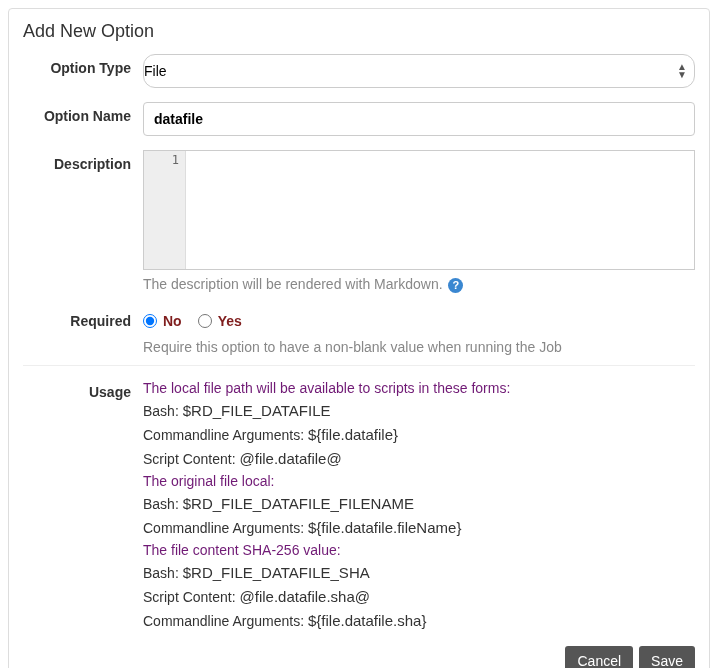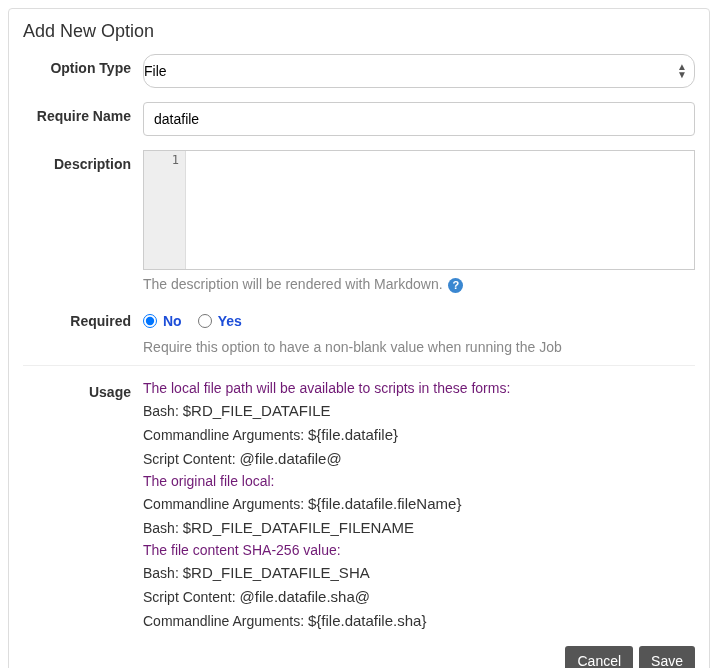"Require Name" div.label-col { text: Require -> Option }
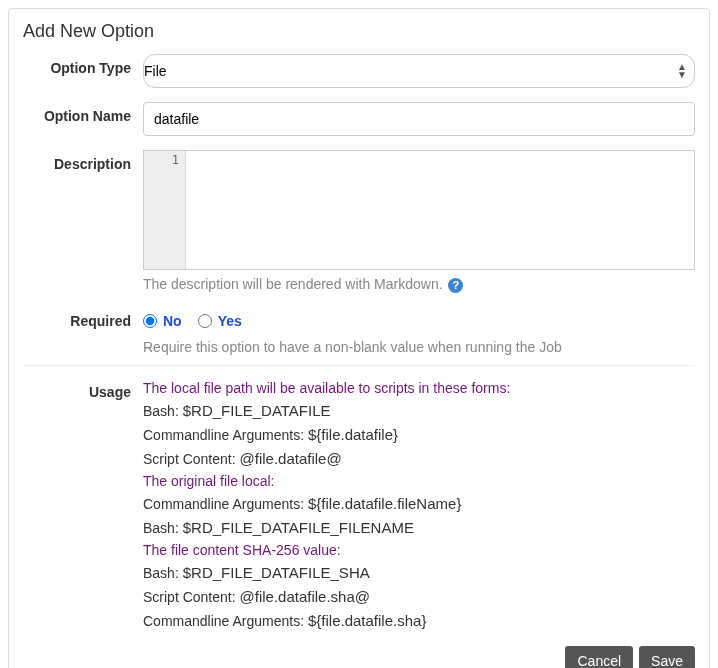"datafile" input.form-control { font-weight: none -> bold }
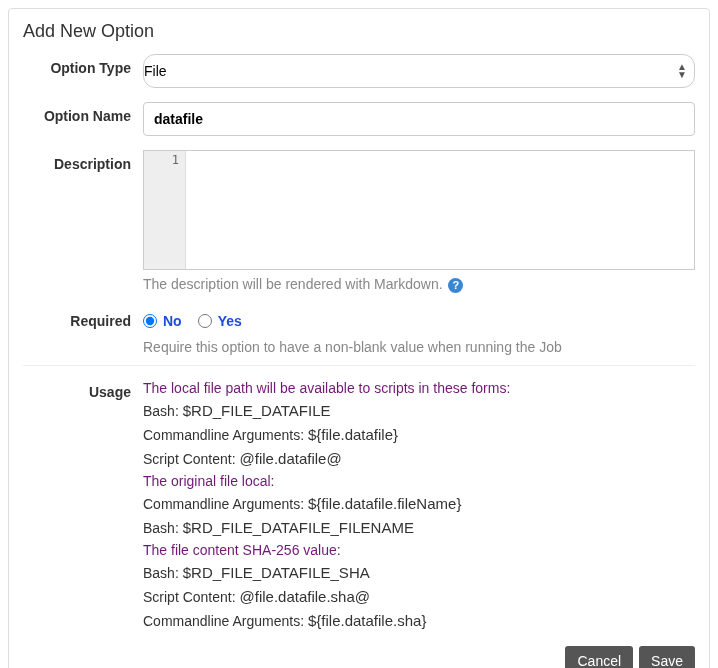"No" .radio-label { color: #1d4ed8 -> #7f1d1d }
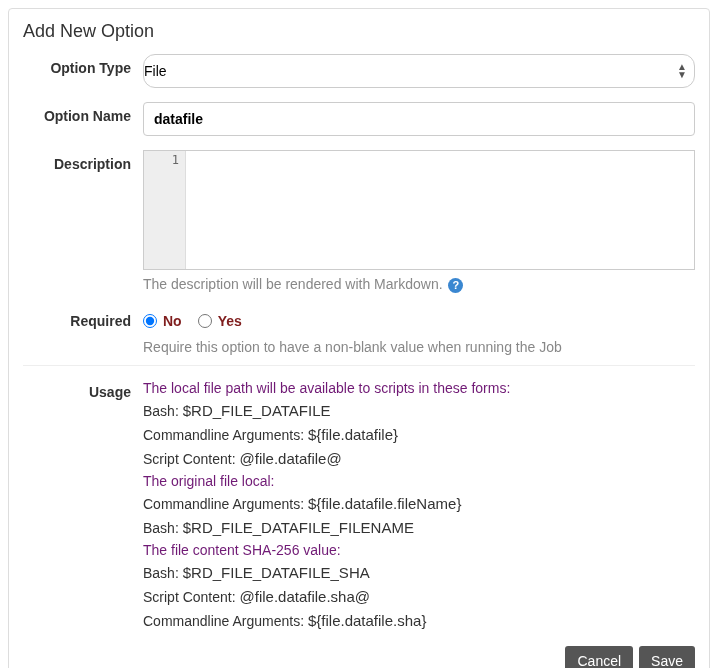"Commandline Arguments: ${file.datafile.fileName}" div { order: before "Bash: $RD_FILE_DATAFILE_FILENAME" -> after "Bash: $RD_FILE_DATAFILE_FILENAME" }
